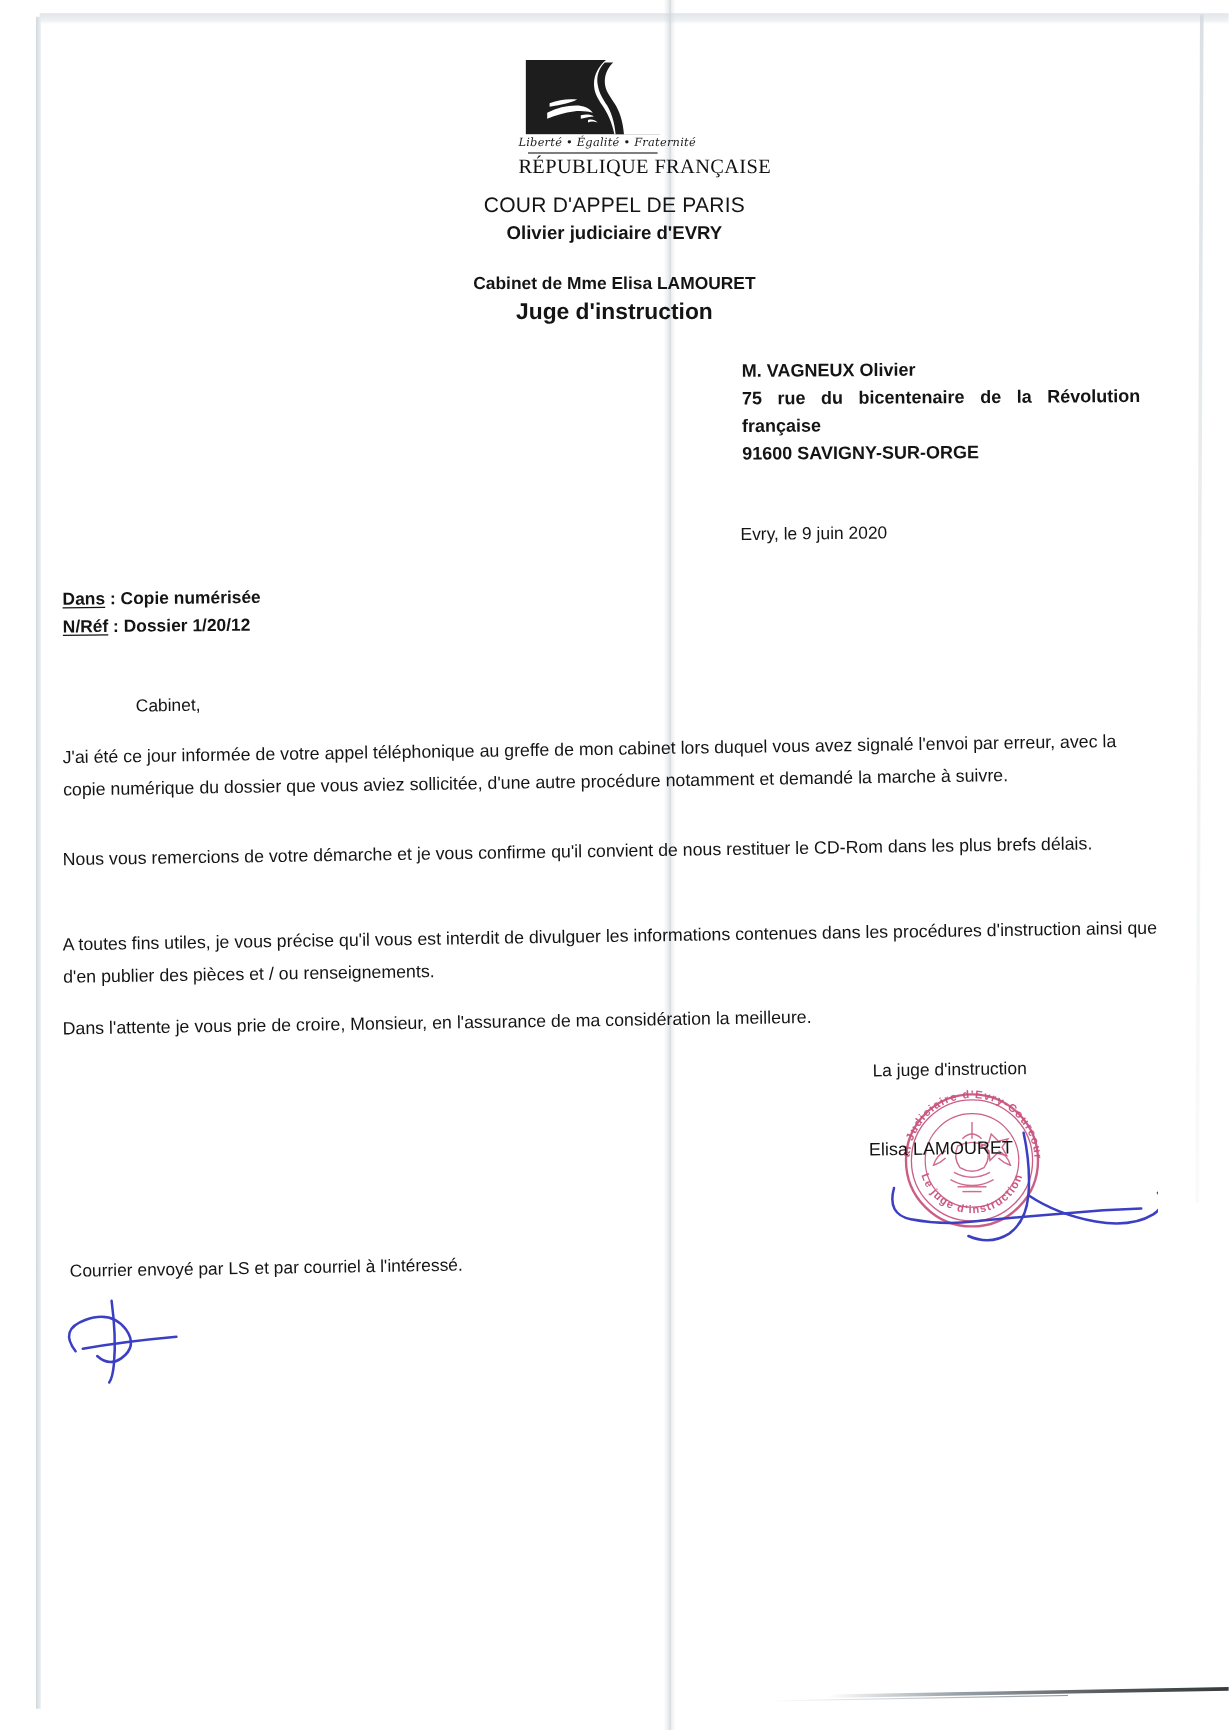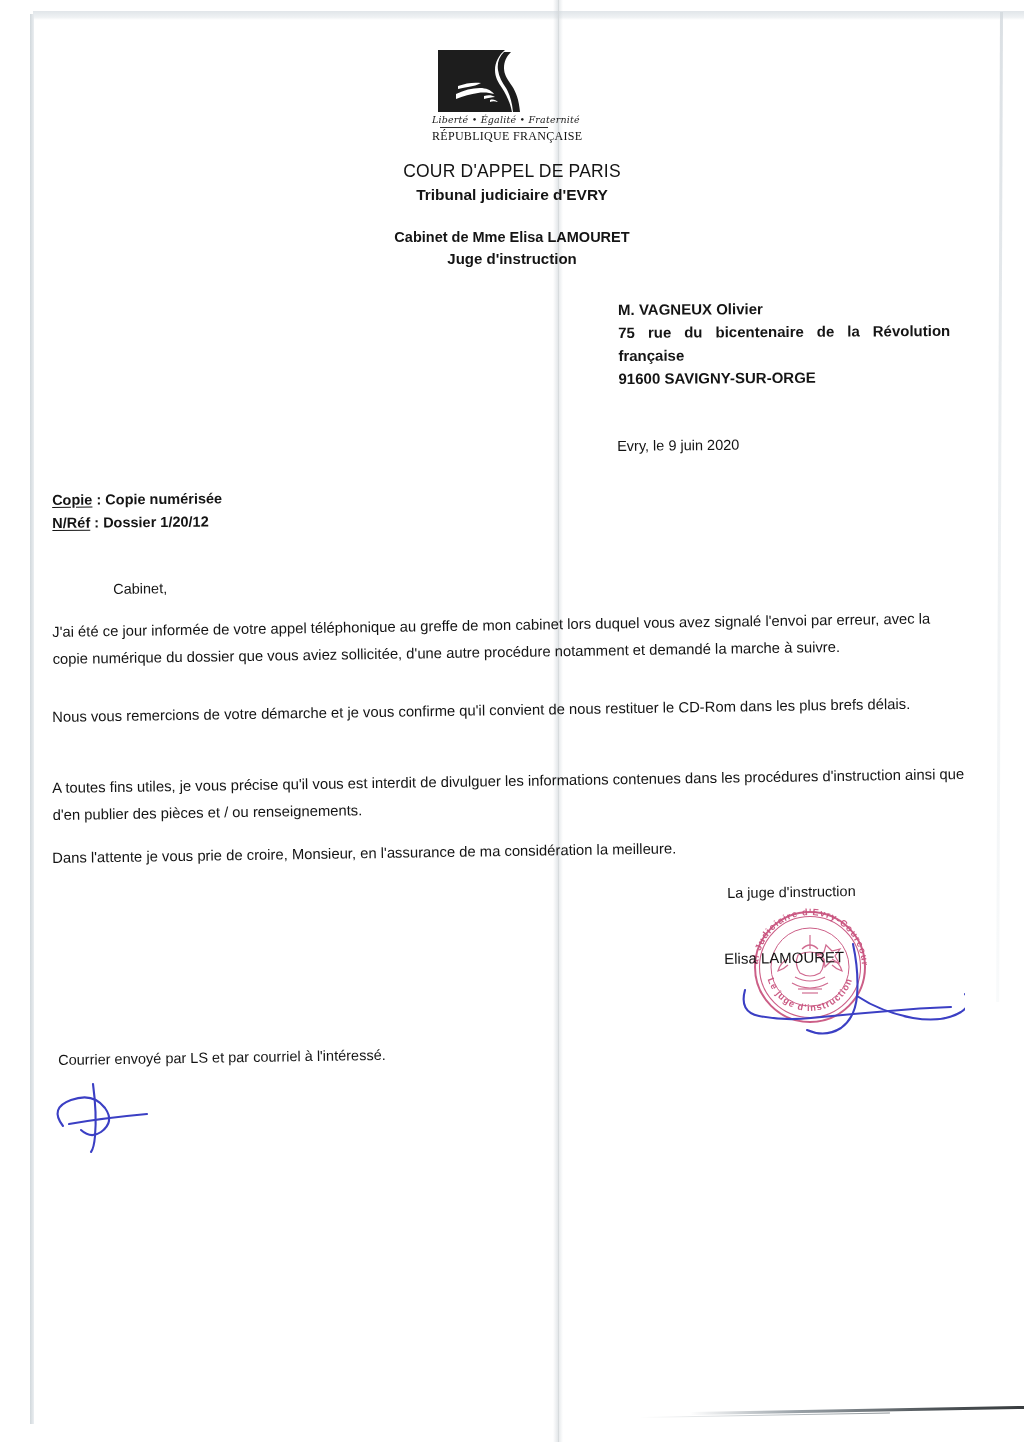"RÉPUBLIQUE FRANÇAISE" .republique { font-size: 12px -> 17px }
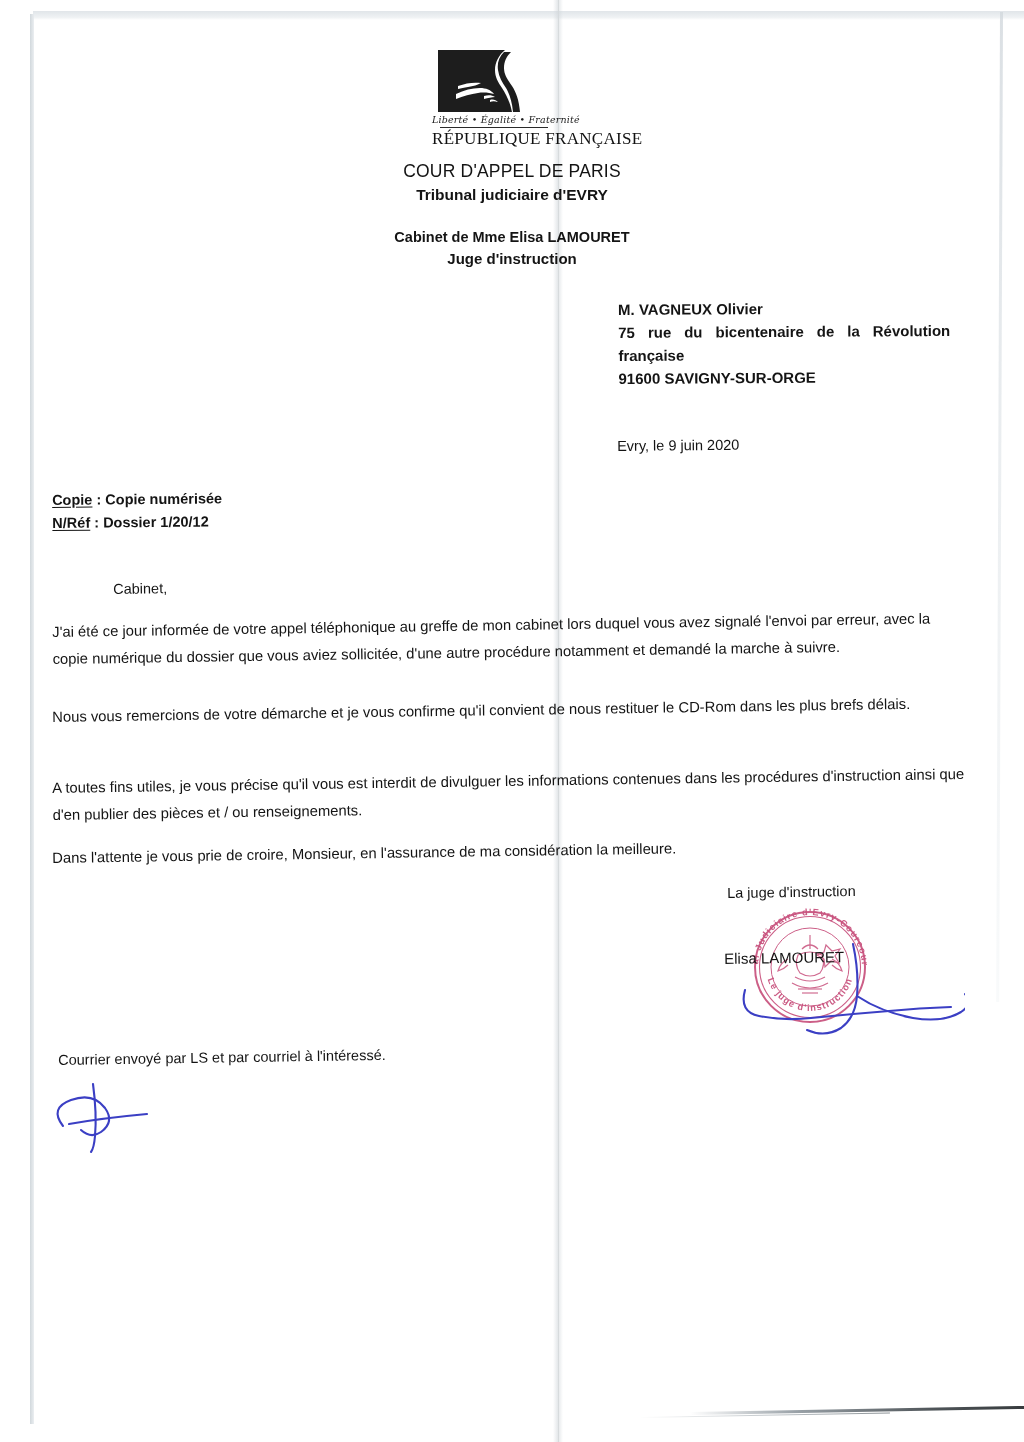"Tribunal judiciaire d'EVRY" div.tribunal-name { text: Tribunal -> Olivier }
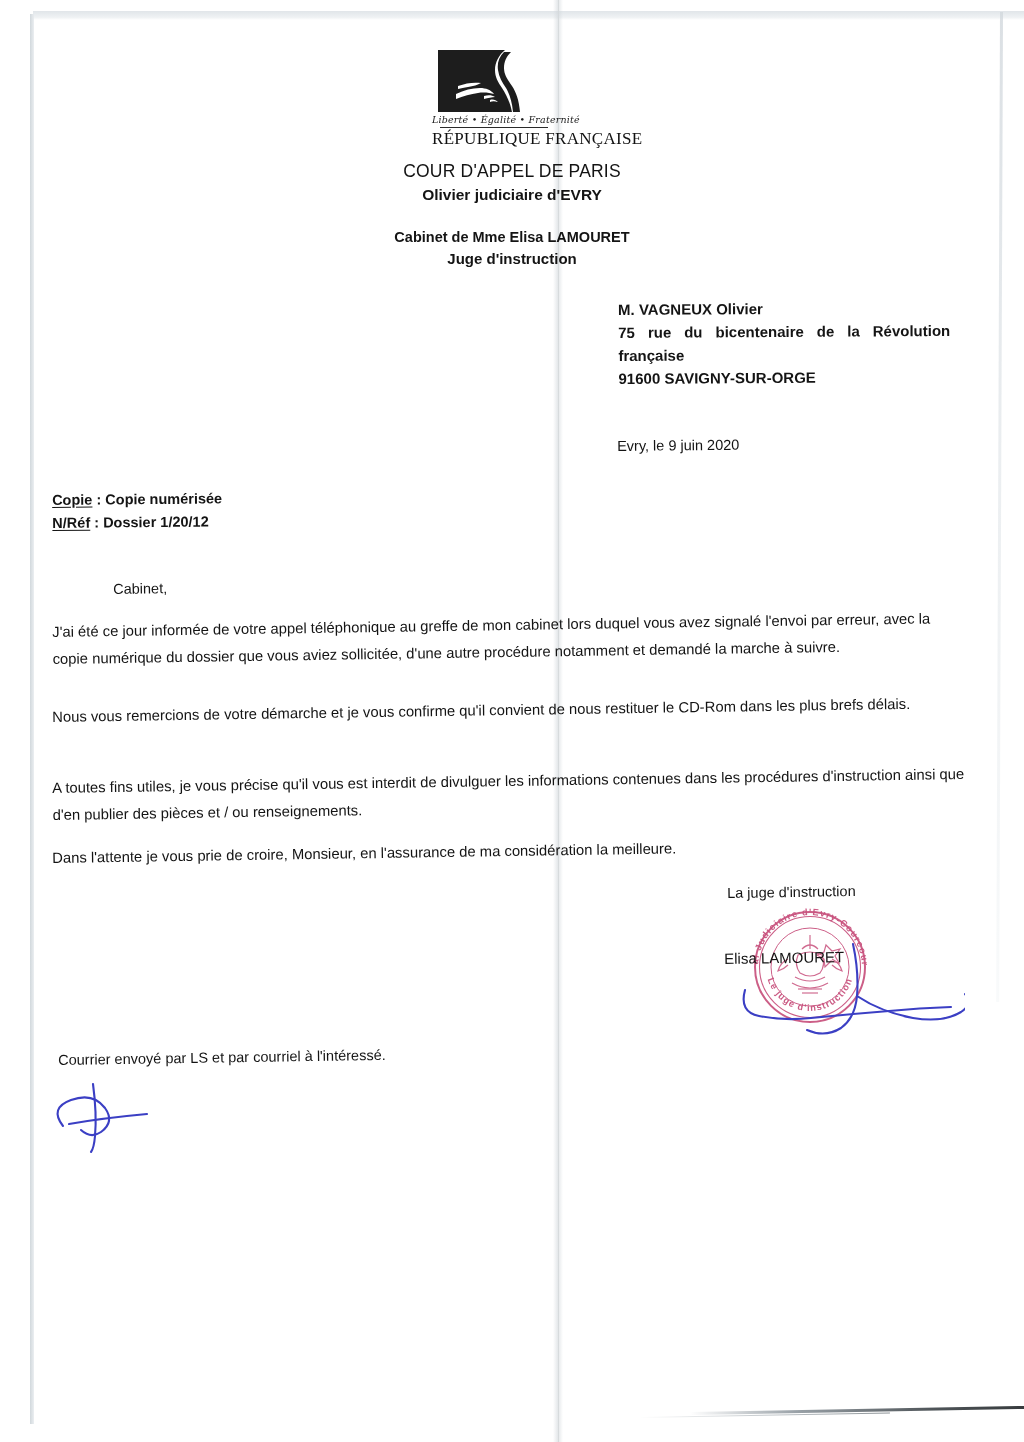"Juge d'instruction" .juge-line { font-size: 15px -> 19px }
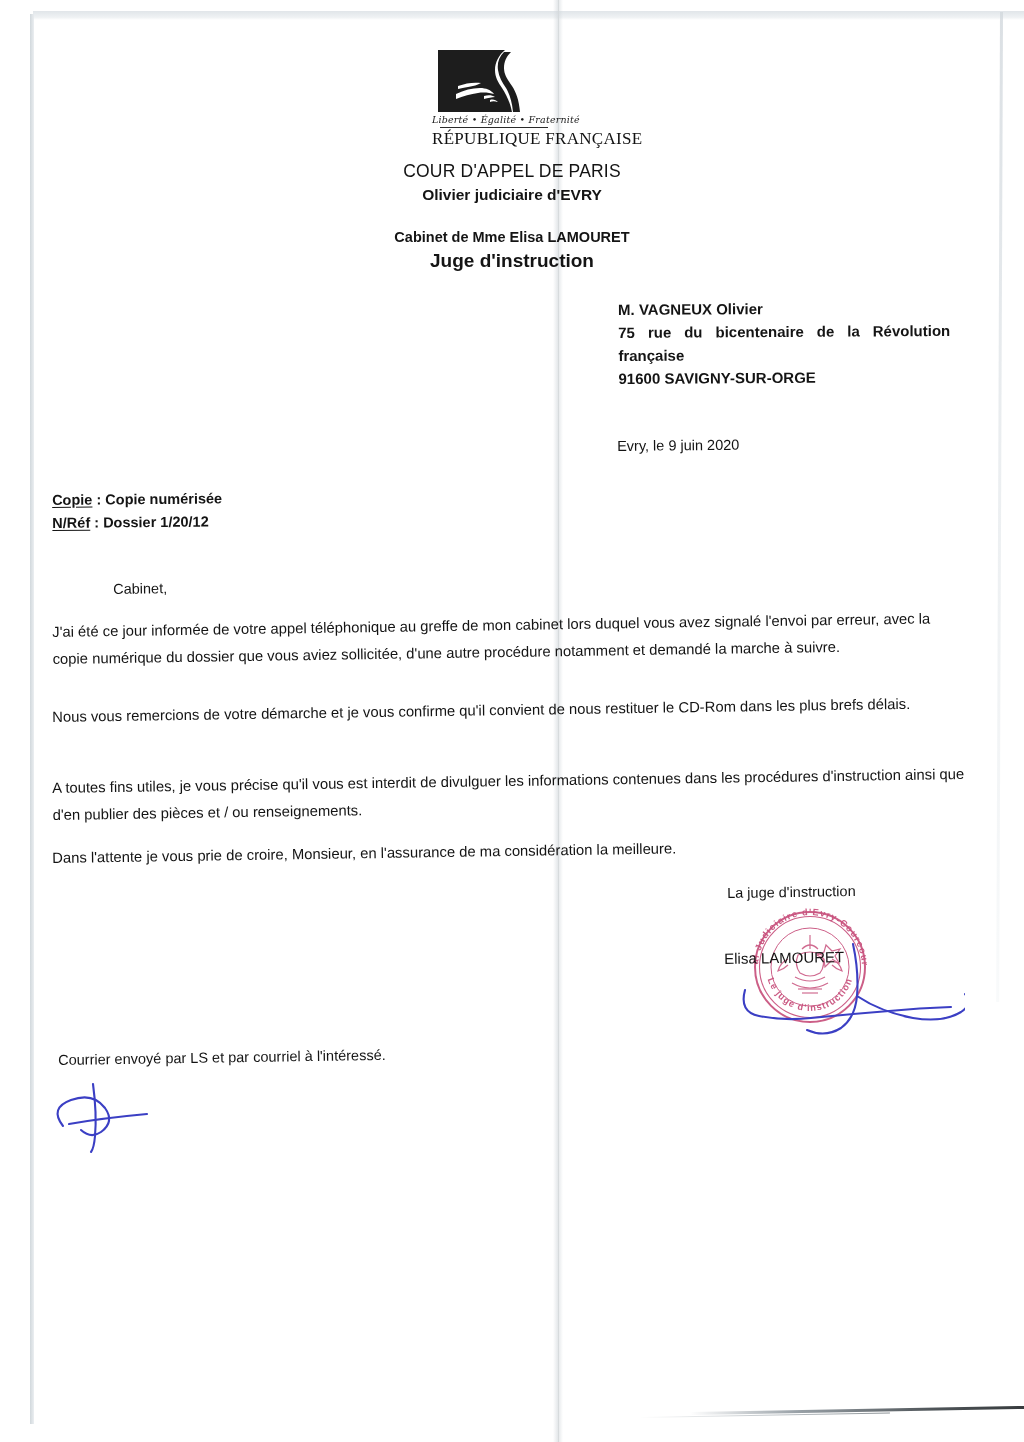"Copie" u { text: Copie -> Dans }
